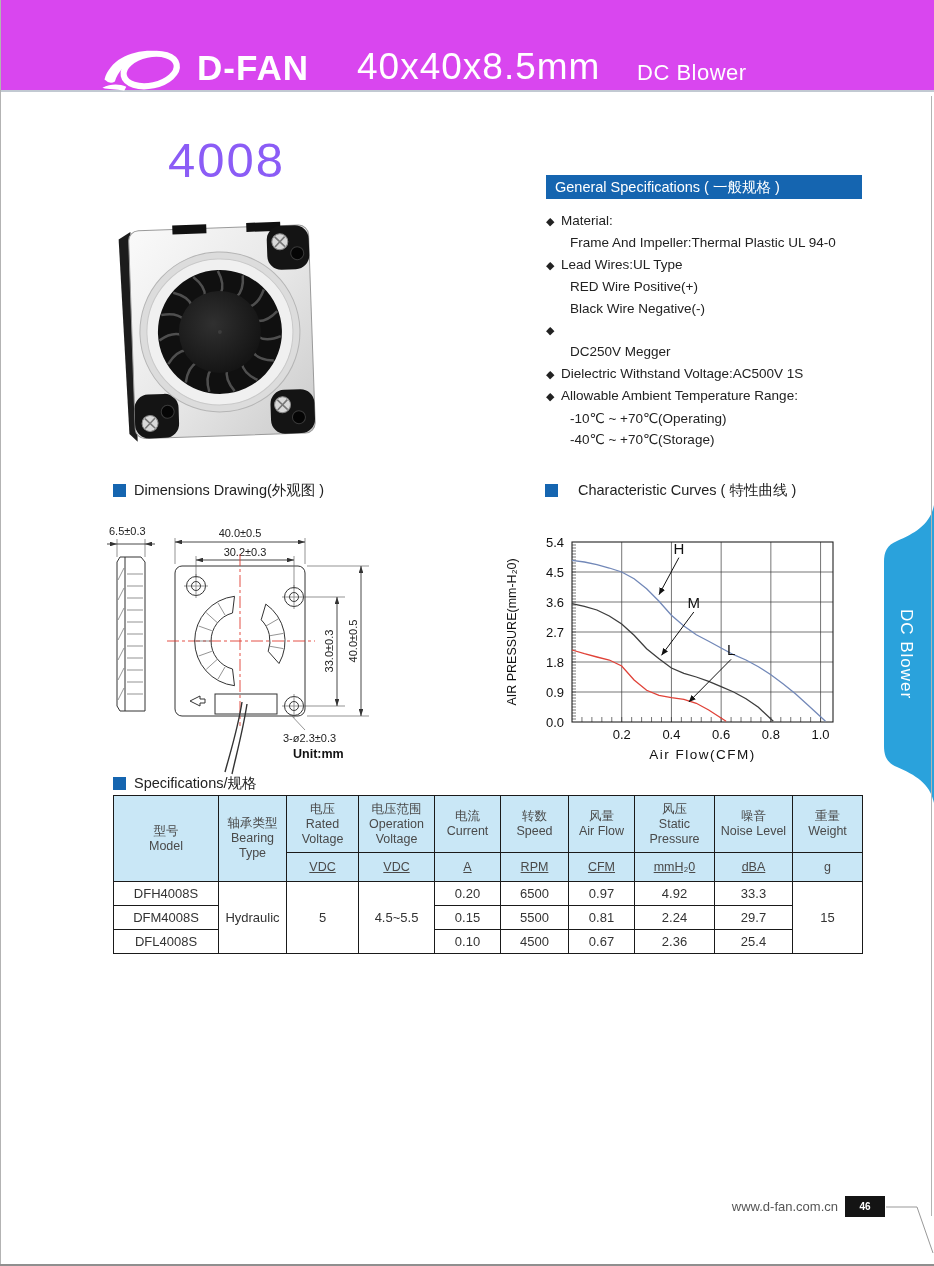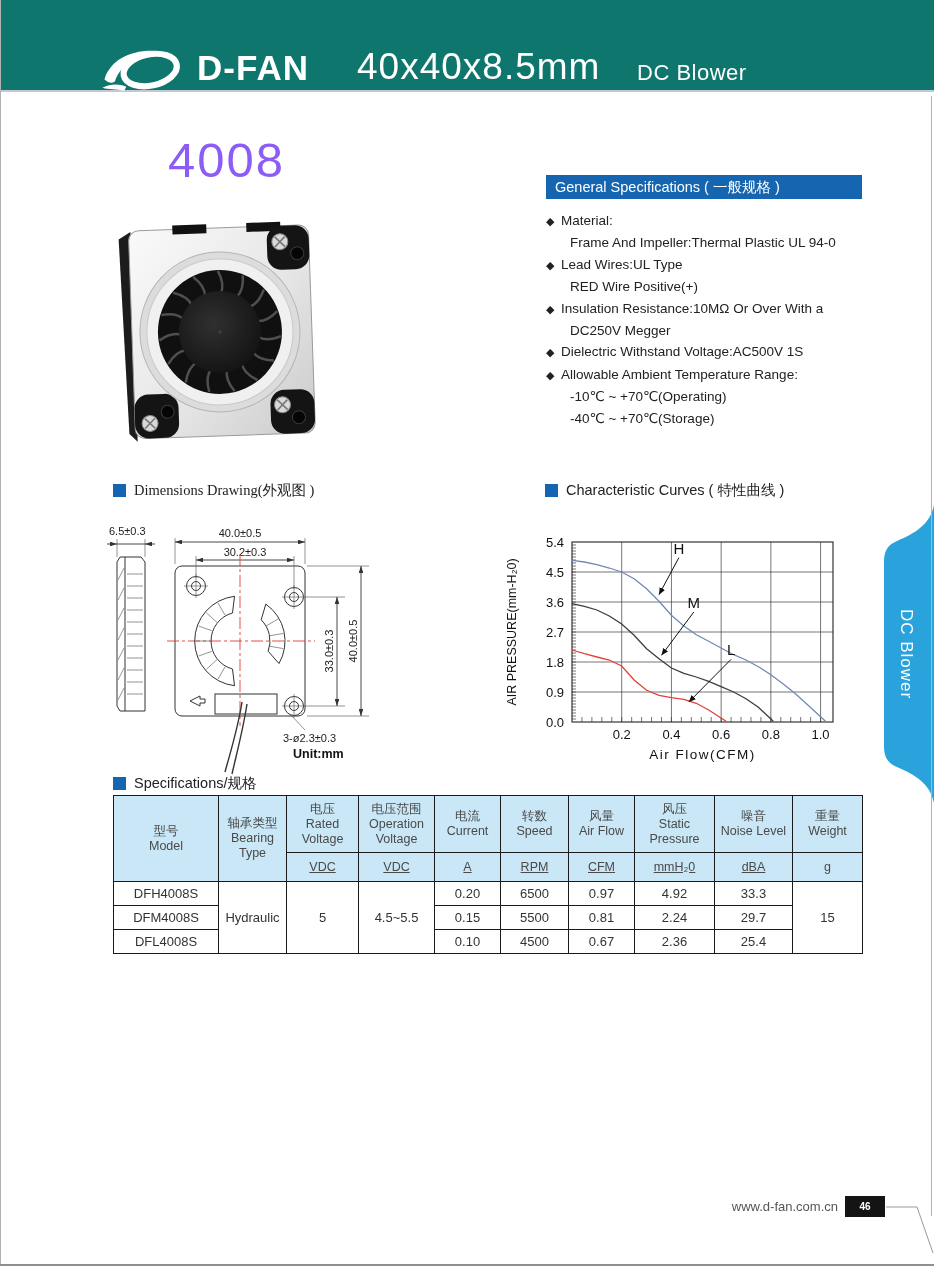"D-FAN" .banner { background: #0f766e -> #d946ef }
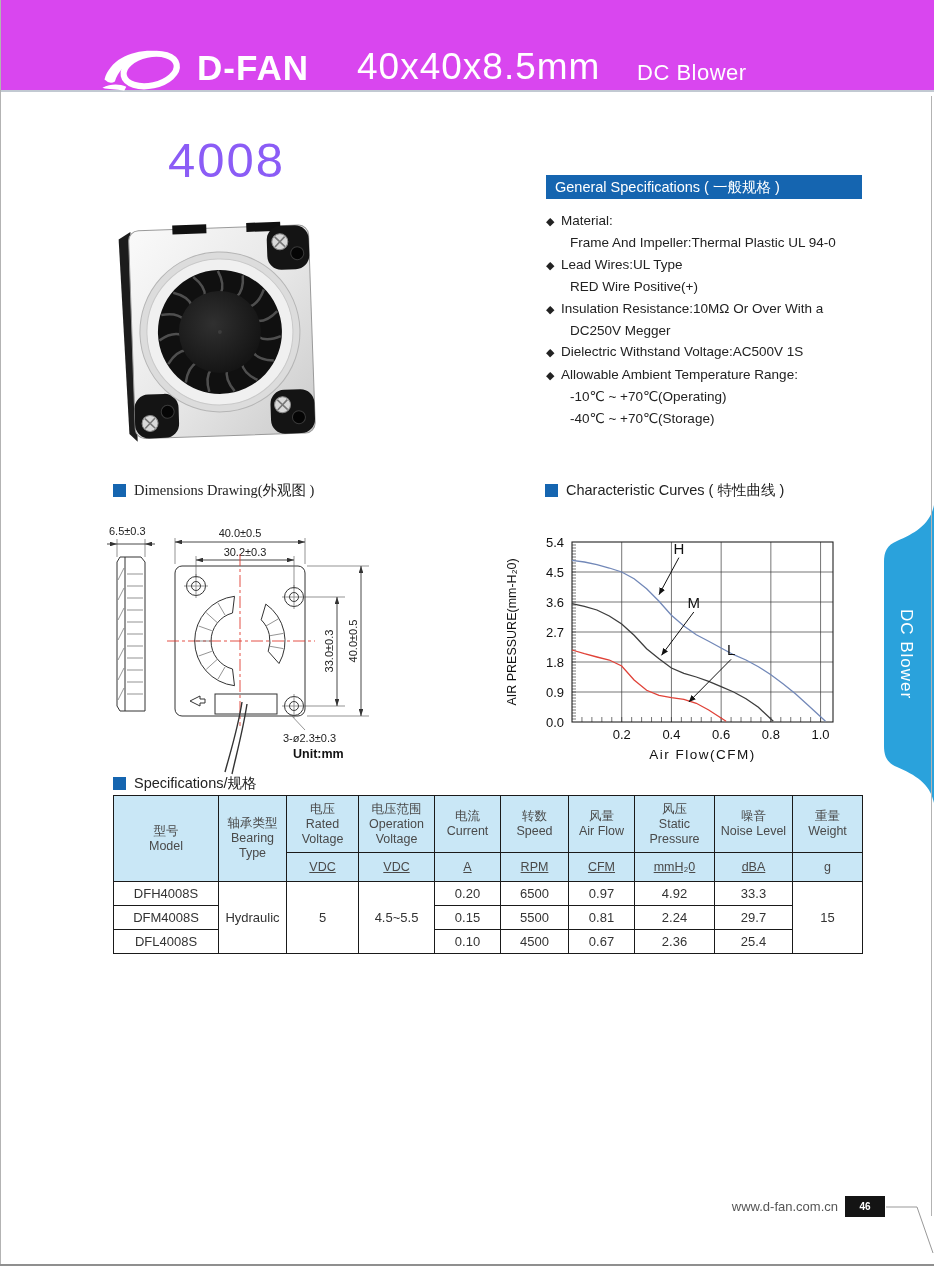"Black Wire Negative(-)" div.gs-line { html: none -> <div> <span></span> <span>Black Wire Negative(-)</span> </div> }
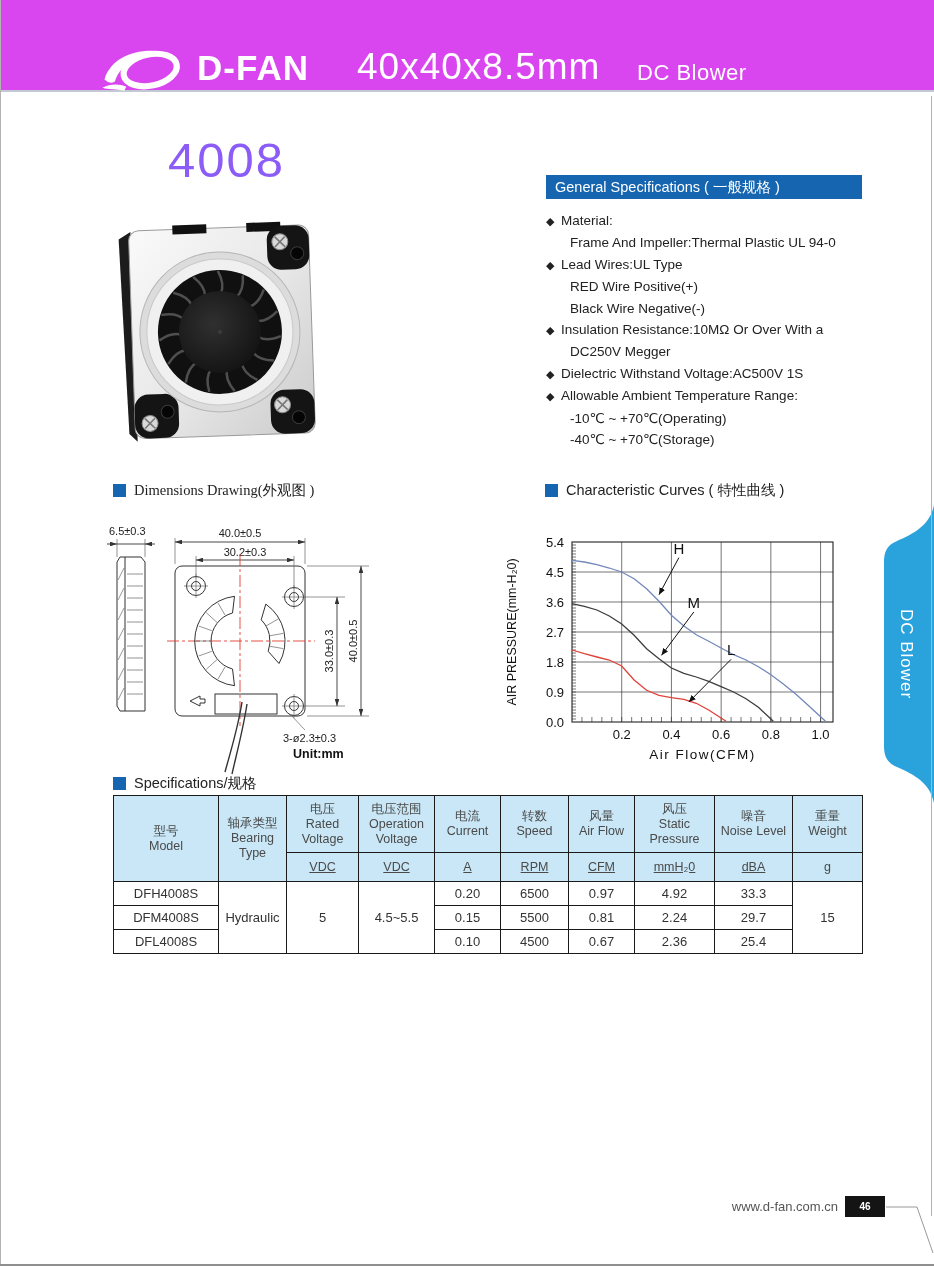"Insulation Resistance:10MΩ Or Over With" span { html: <span>Insulation Resistance:10MΩ Or Over With a</span> -> none }
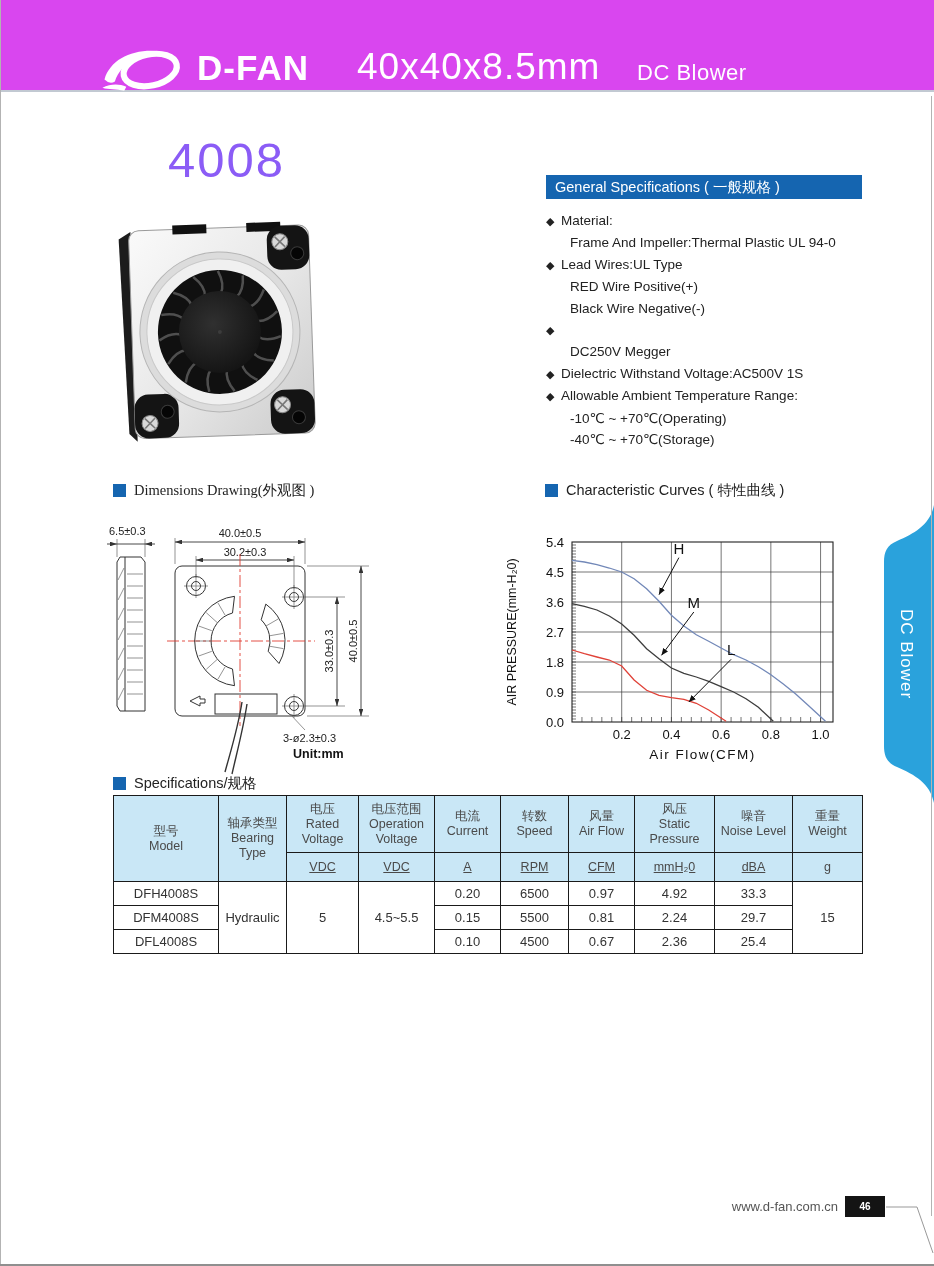"Dimensions Drawing(外观图 )" .sec-dims { font-family: Liberation Serif, serif -> none }
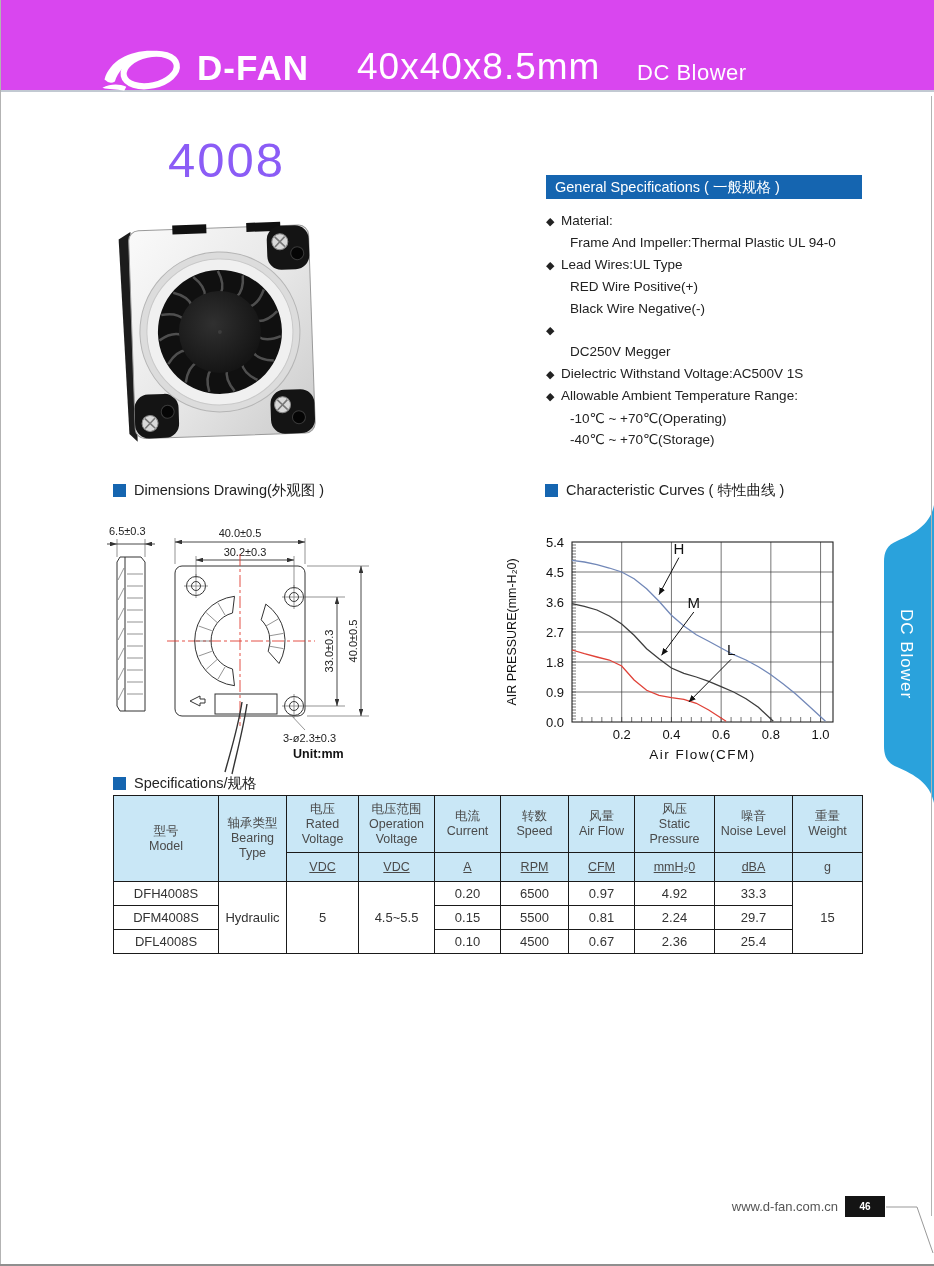"Characteristic Curves ( 特性曲线 )" .sec-curves { gap: none -> 12px }
